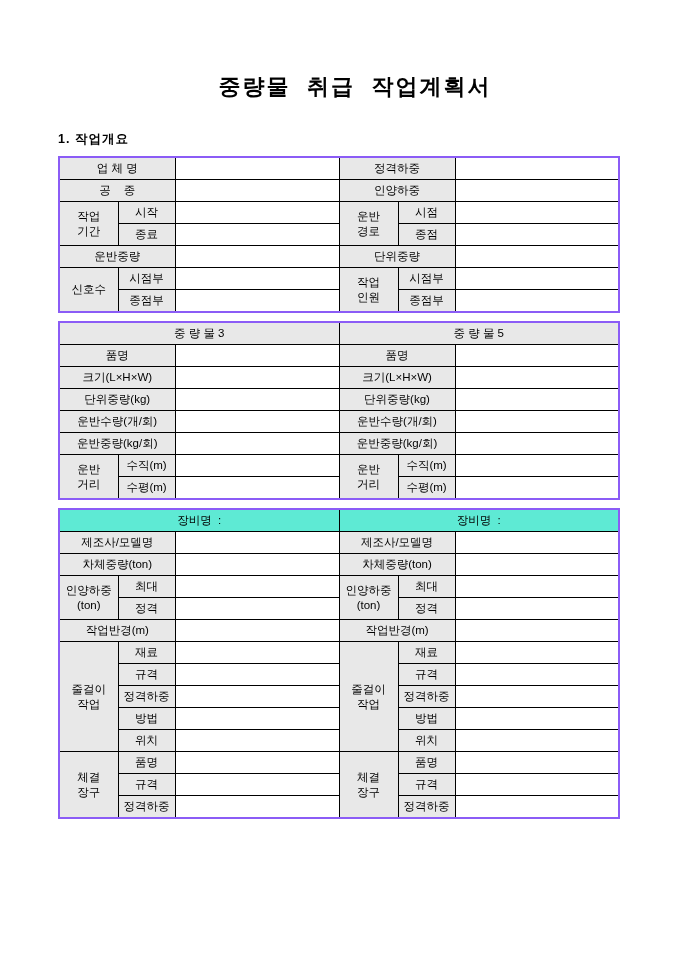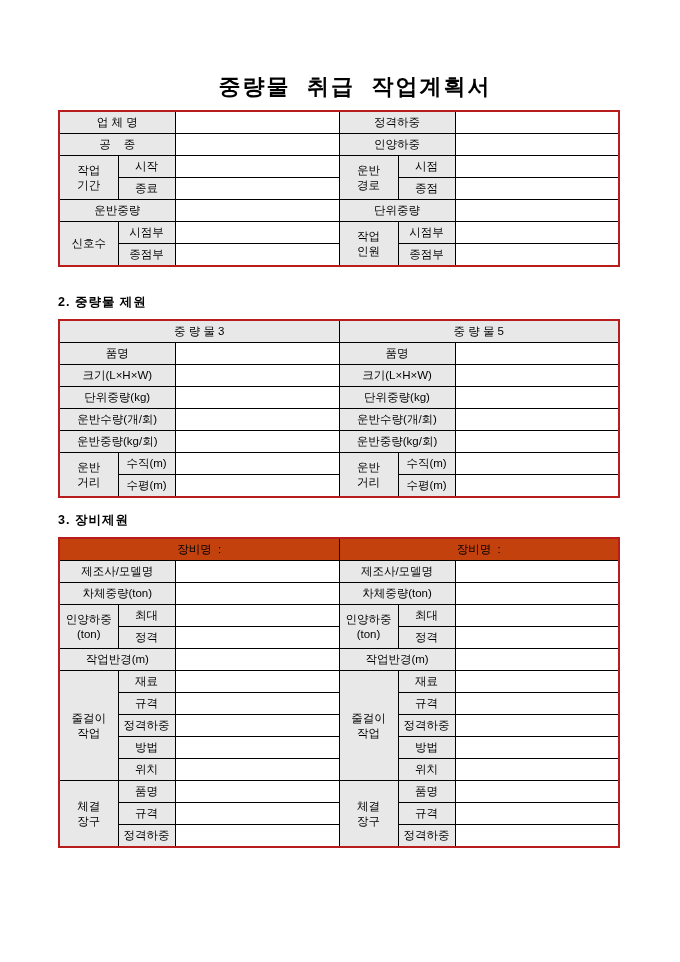"1. 작업개요" div.sec-heading { html: none -> <div>1. 작업개요</div> }
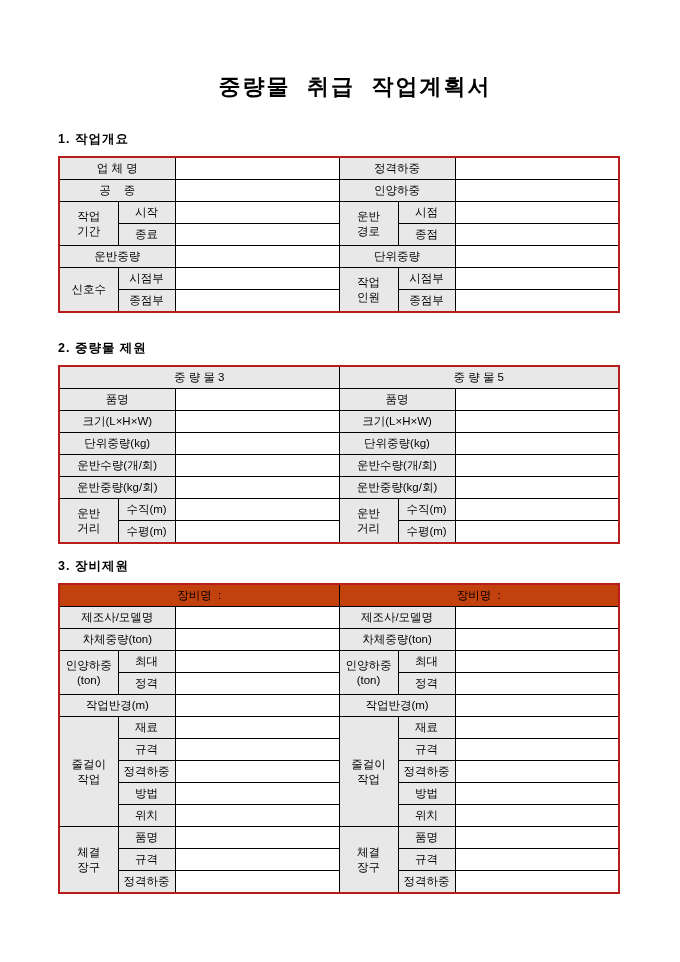"업 체 명" table.doc-table { border: 2px solid #b91c1c -> 2px solid #8b5cf6 }
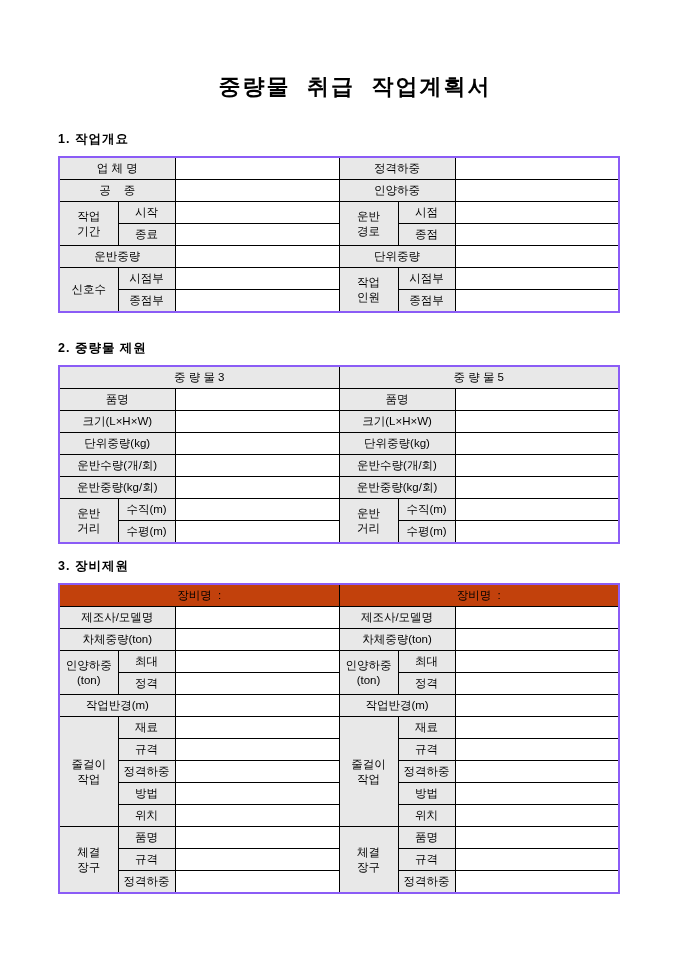"2. 중량물 제원" div.sec-heading { html: <div>2. 중량물 제원</div> -> none }
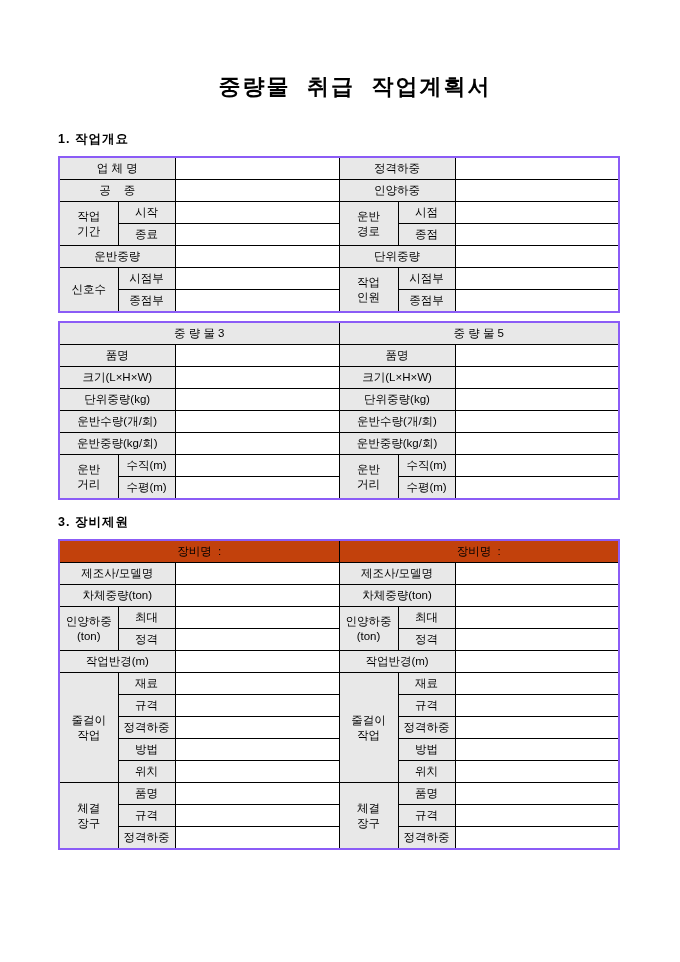"3. 장비제원" div.sec-heading { html: <div>3. 장비제원</div> -> none }
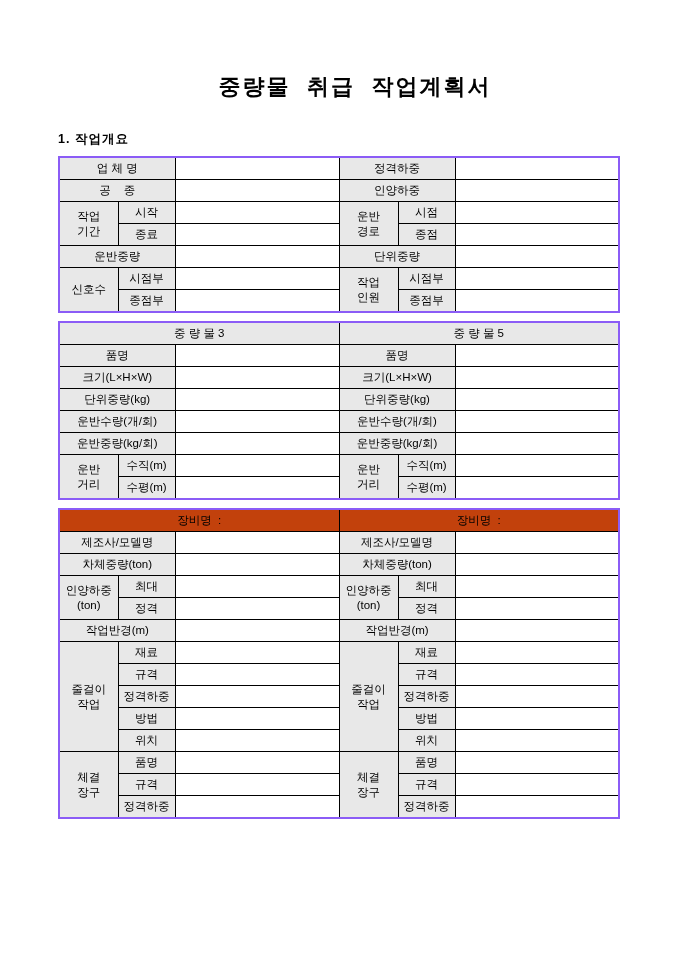"장비명 :" td.equipname { background: #c2410c -> #5eead4 }
